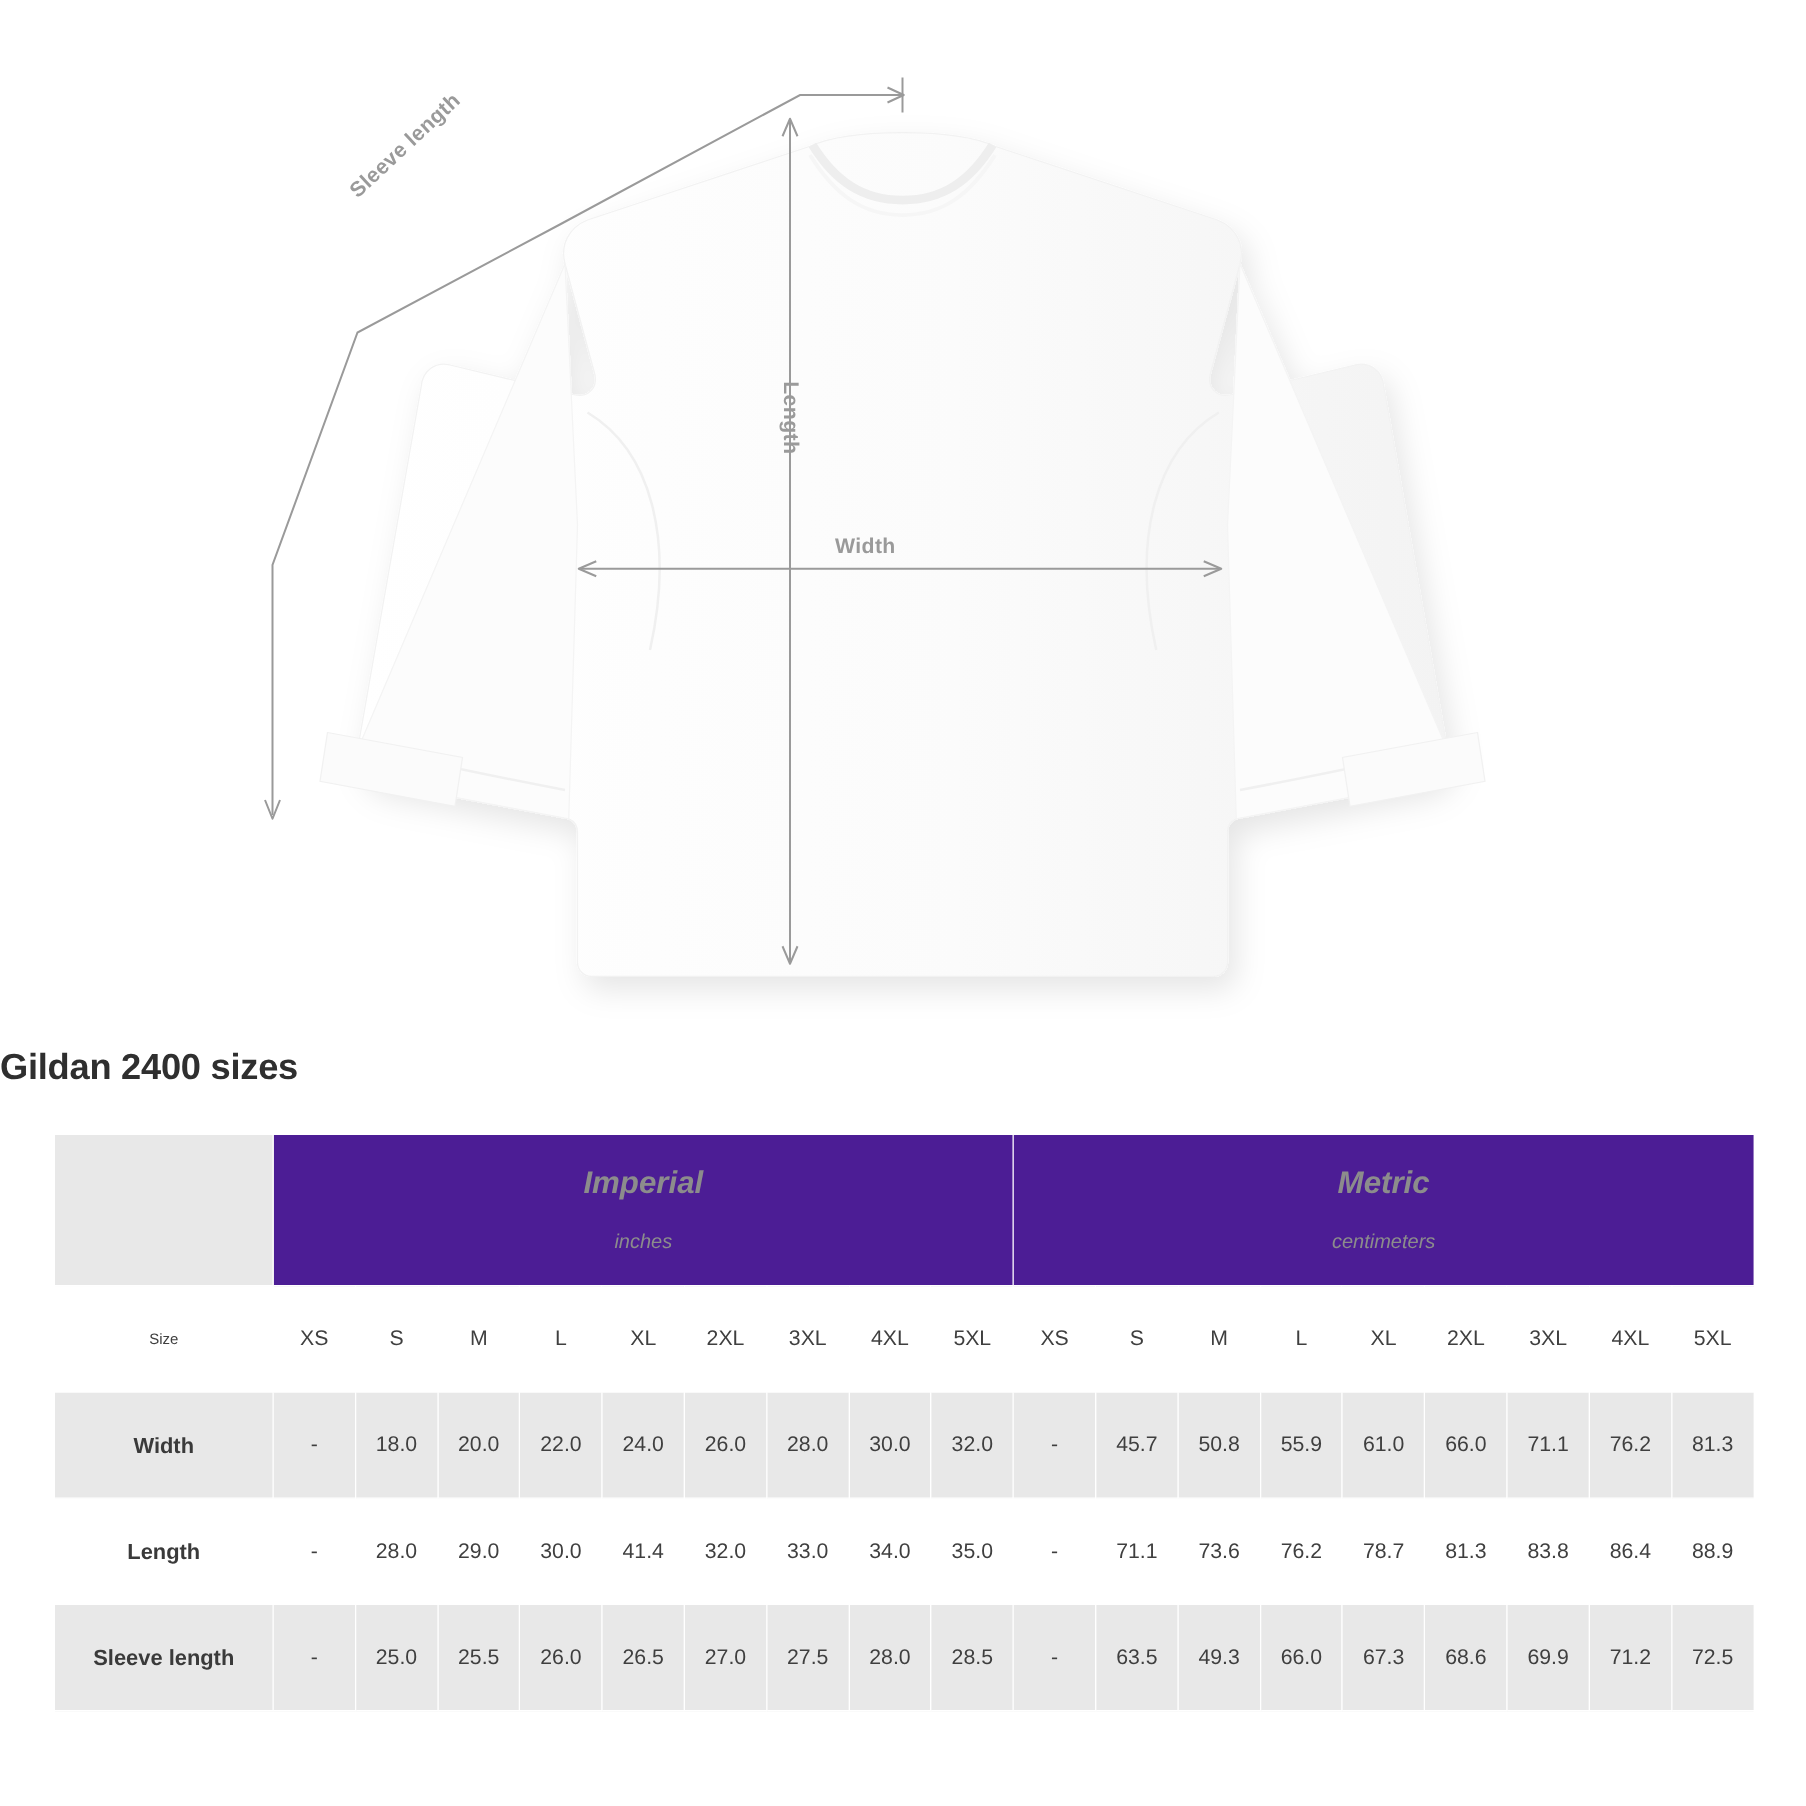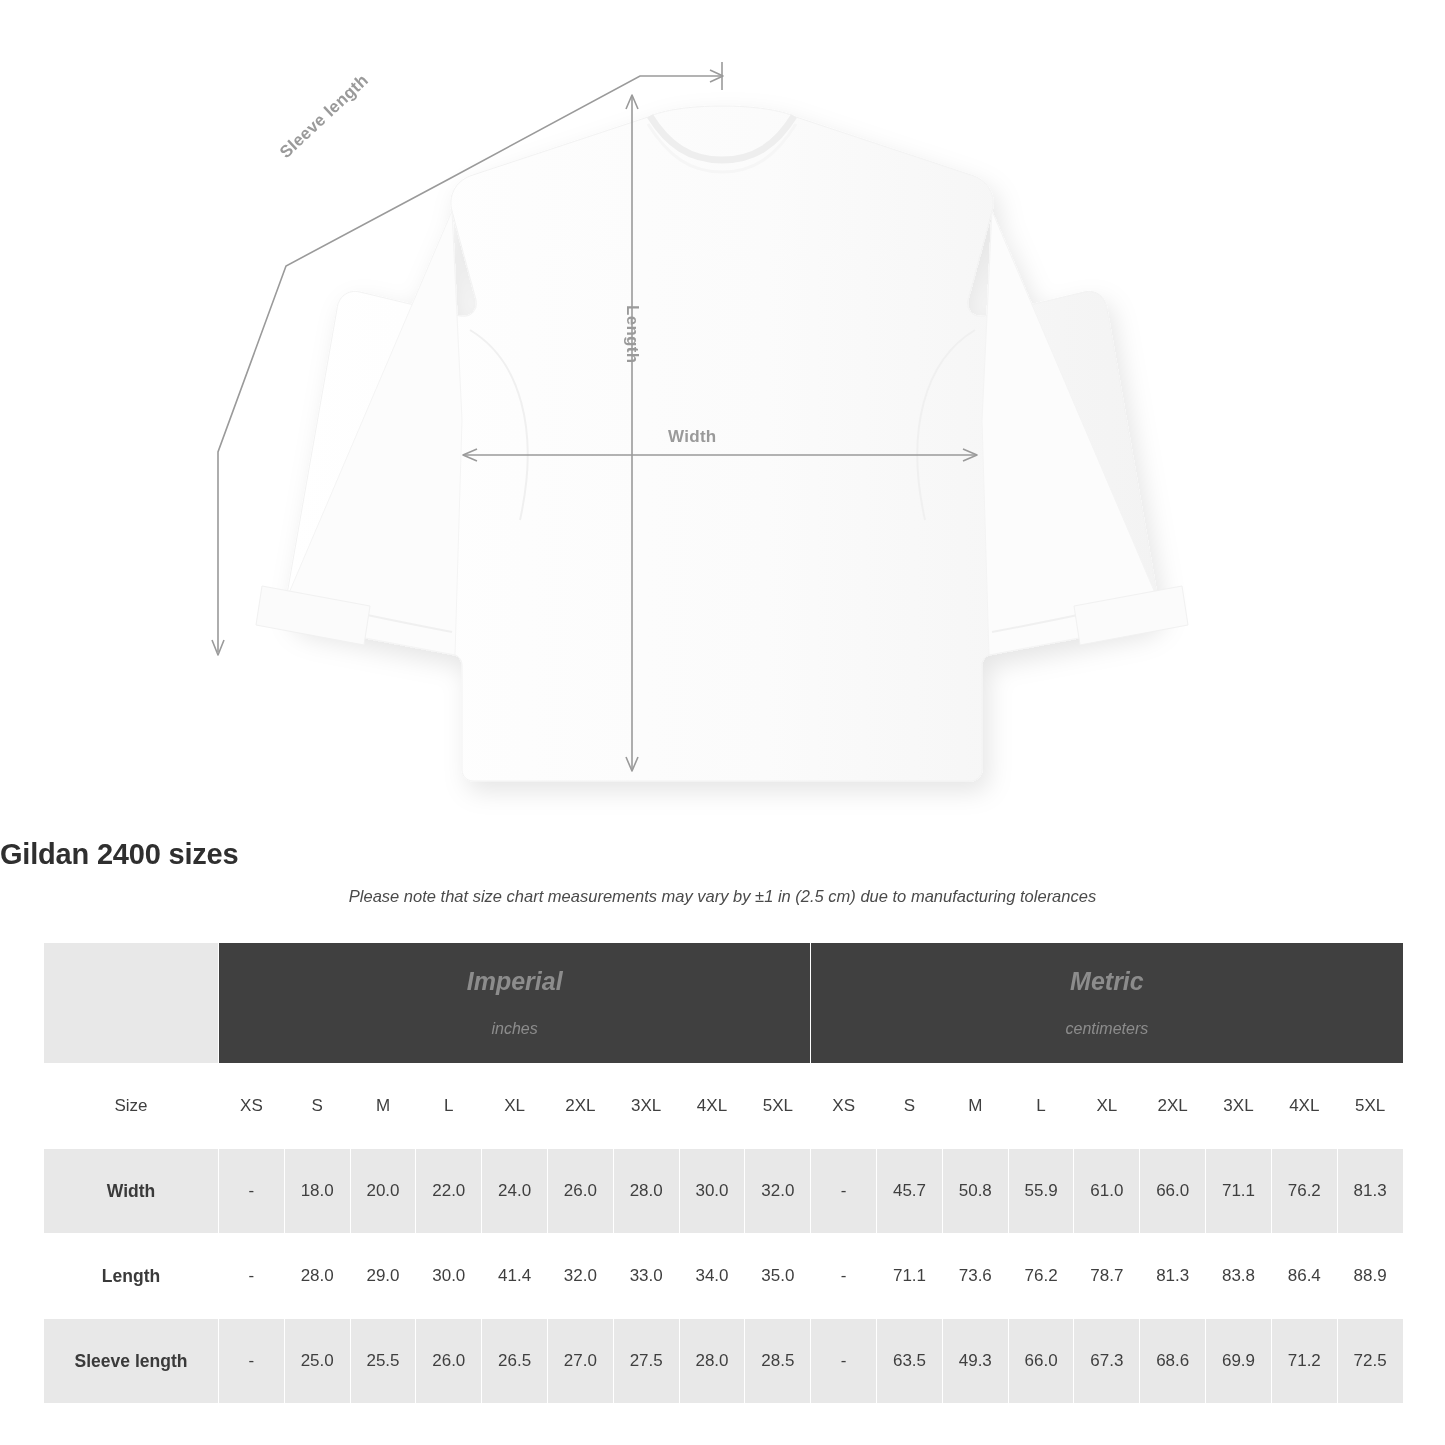"Please note that size chart" div.chart-note { html: <div>Please note that size chart measurements may vary by ±1 in (2.5 cm) due to manufacturing tolerances</div> -> none }
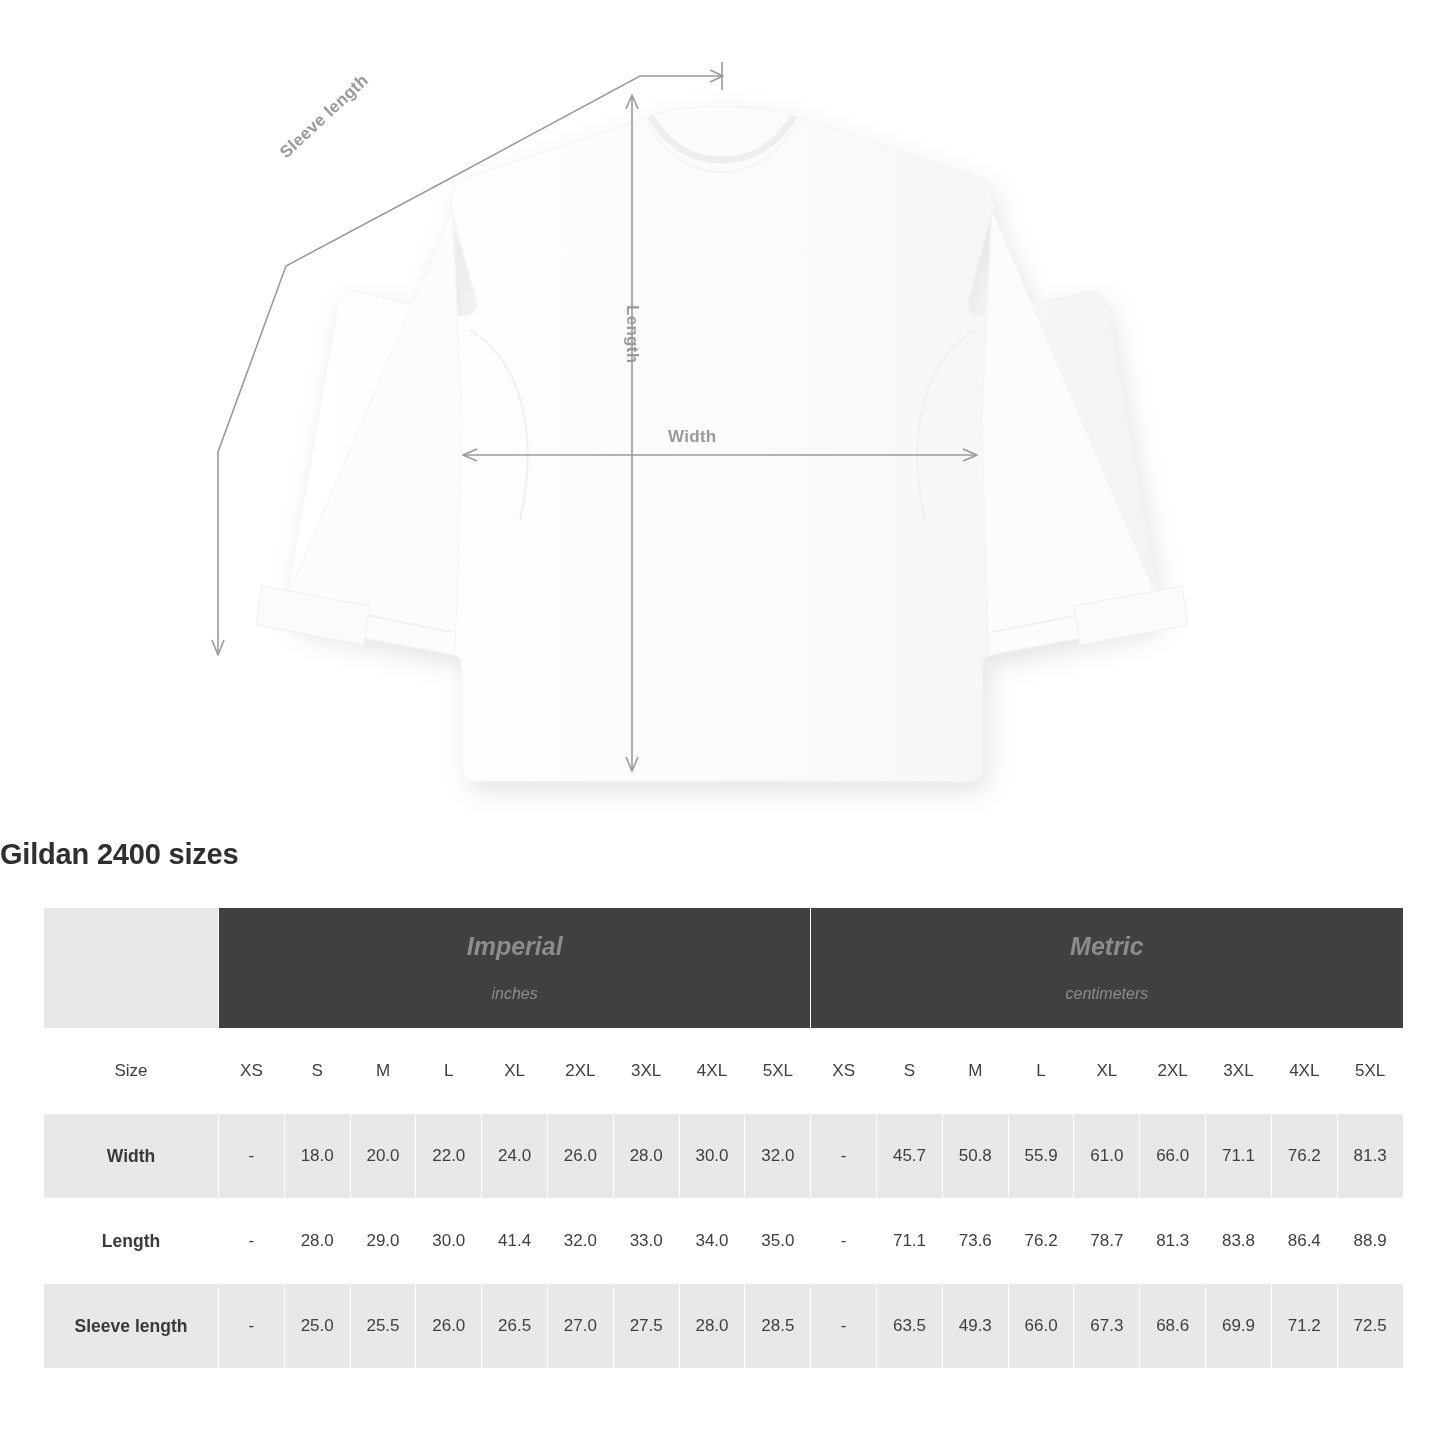"Imperial" .sys-row td { background: #404040 -> #4c1d95 }
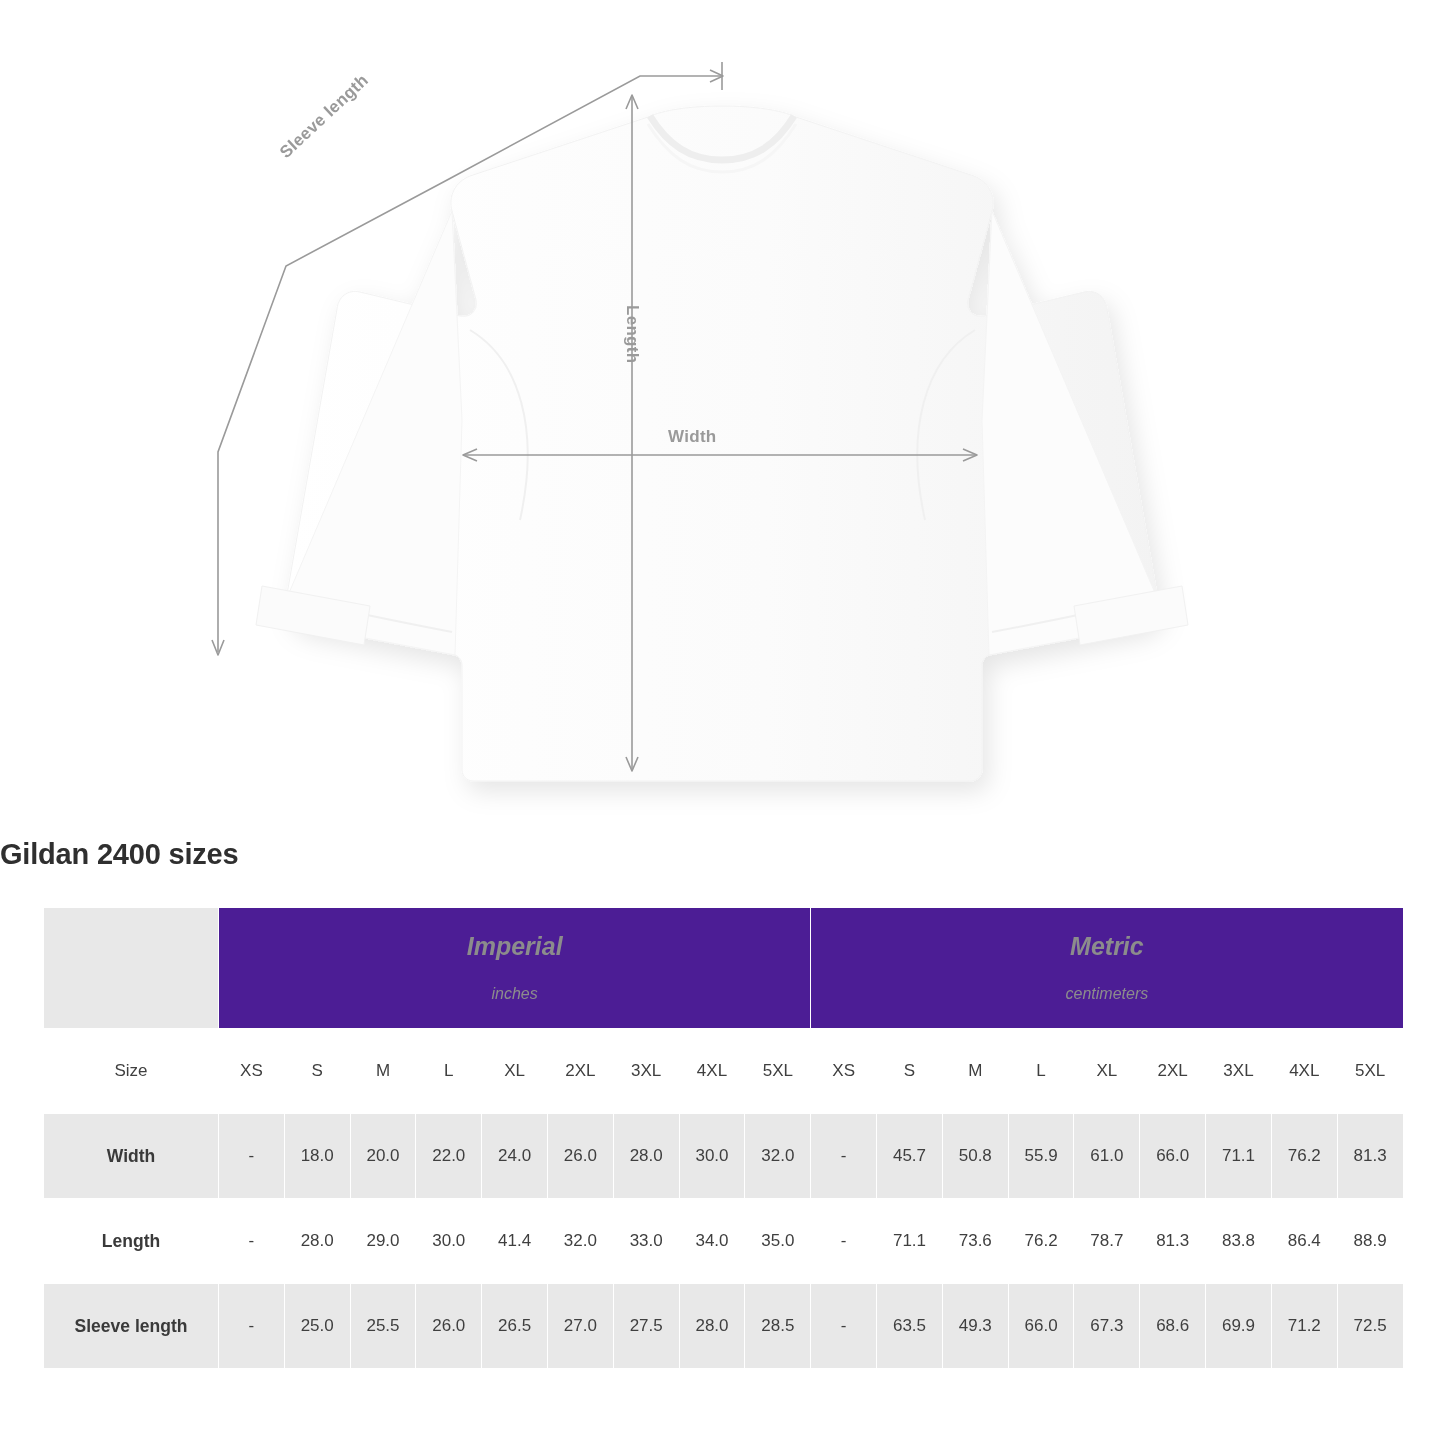"Size" .head-row td.rowlabel { font-size: 17px -> 12px }
